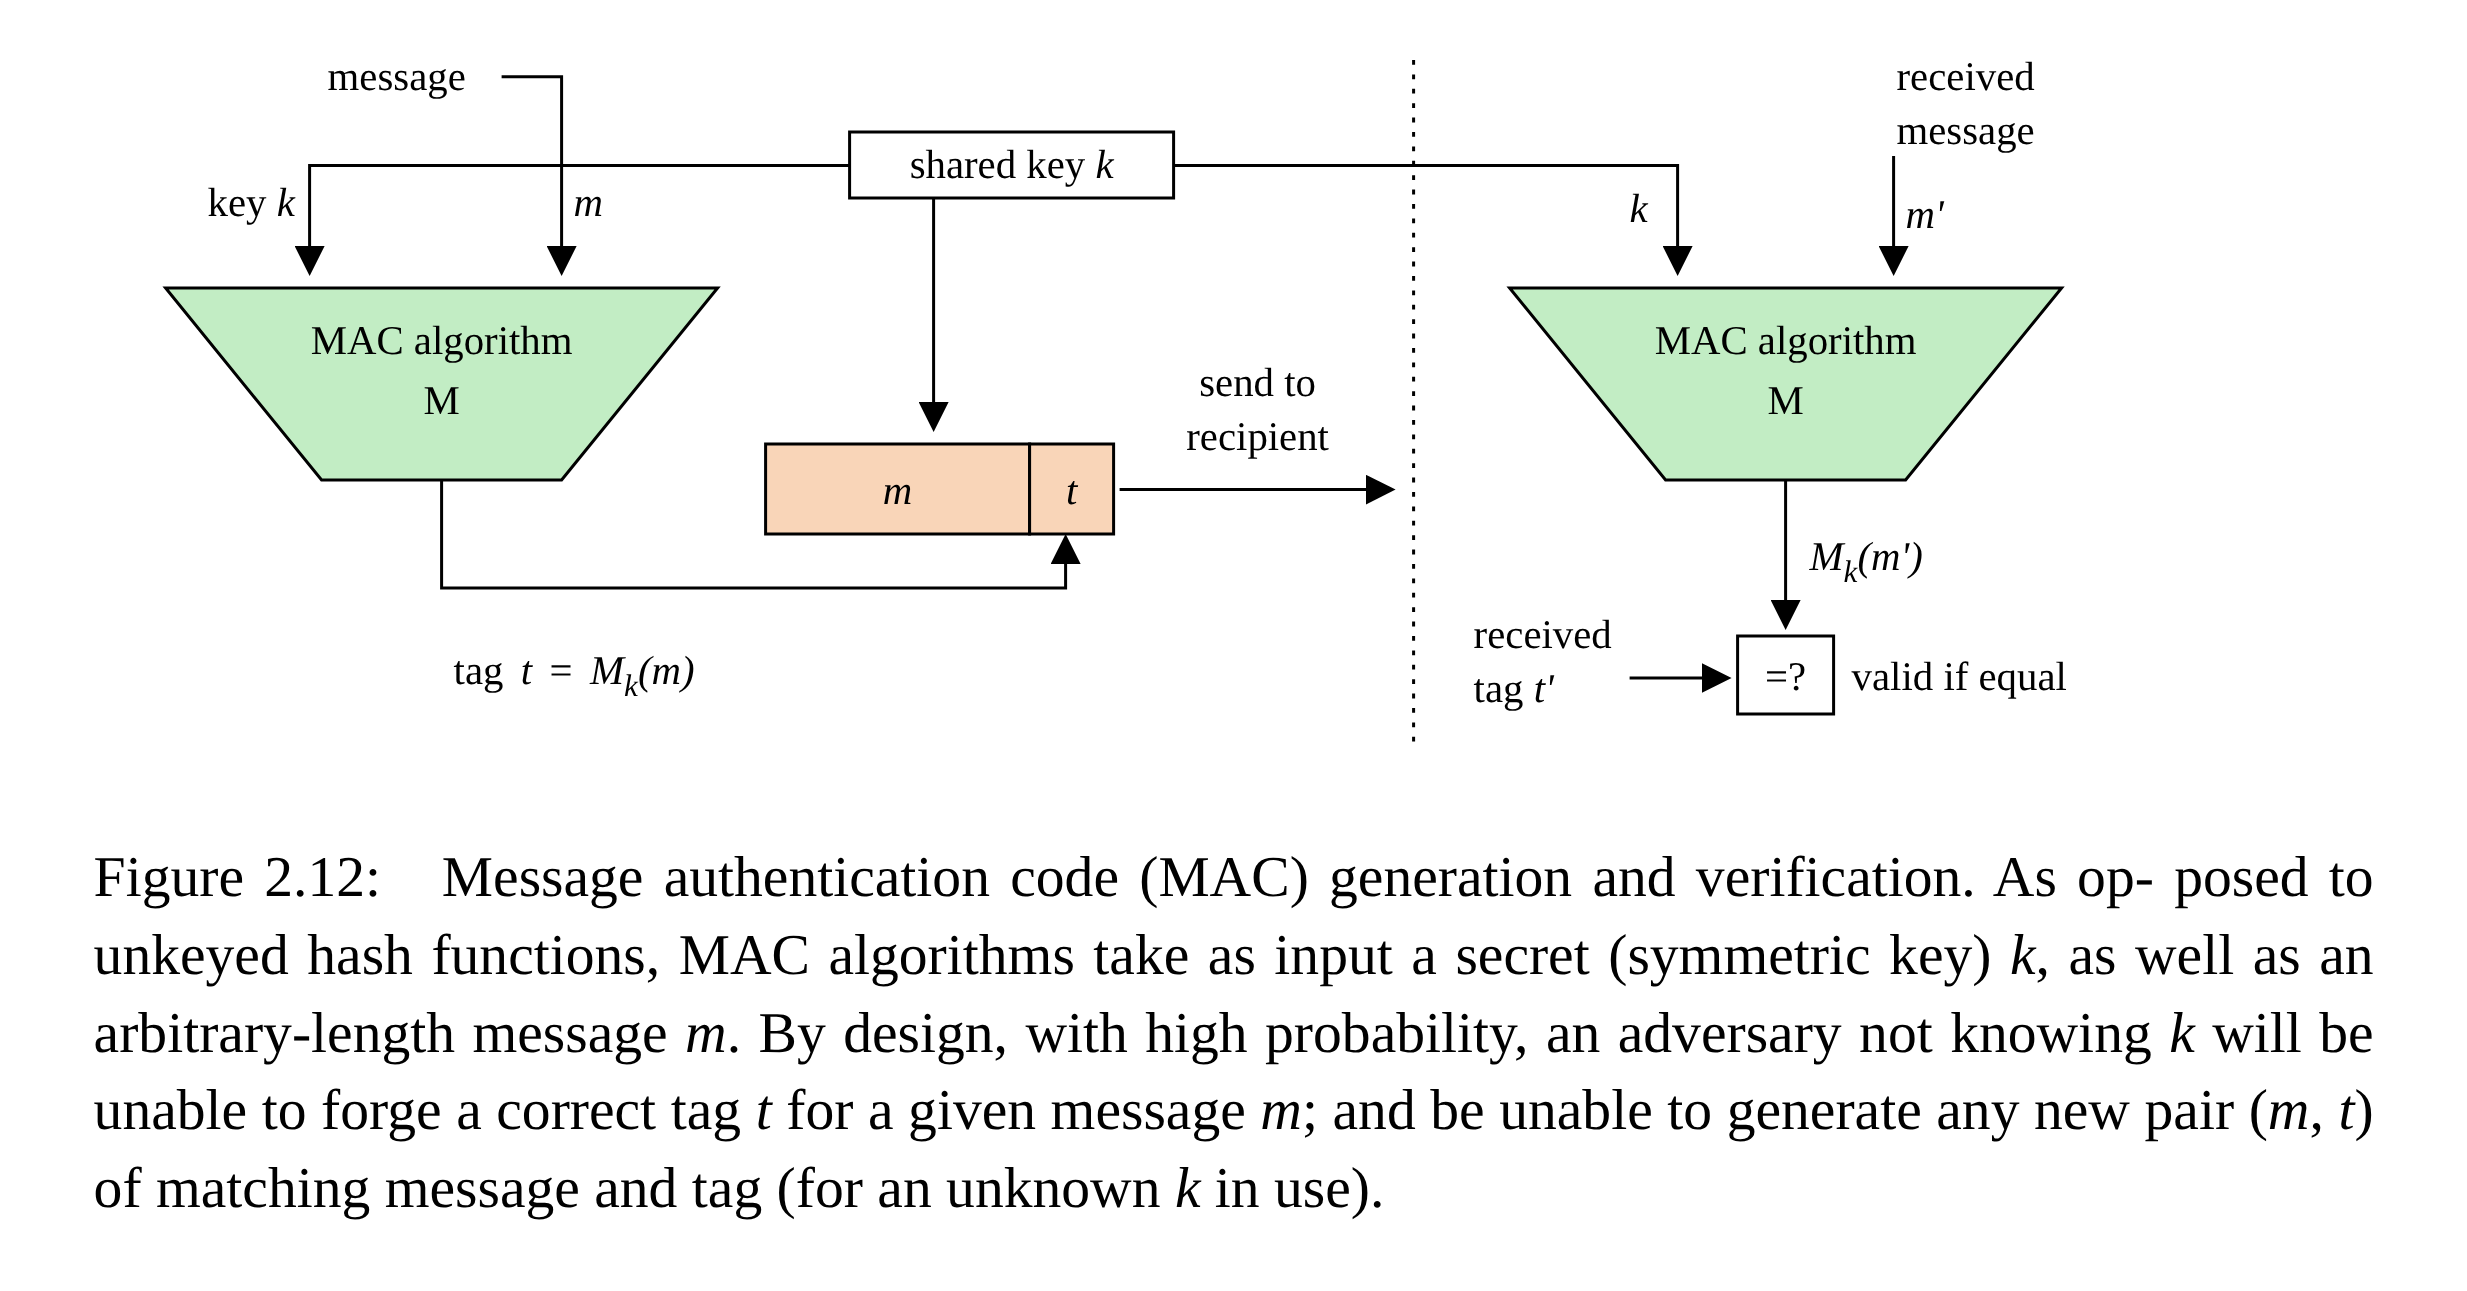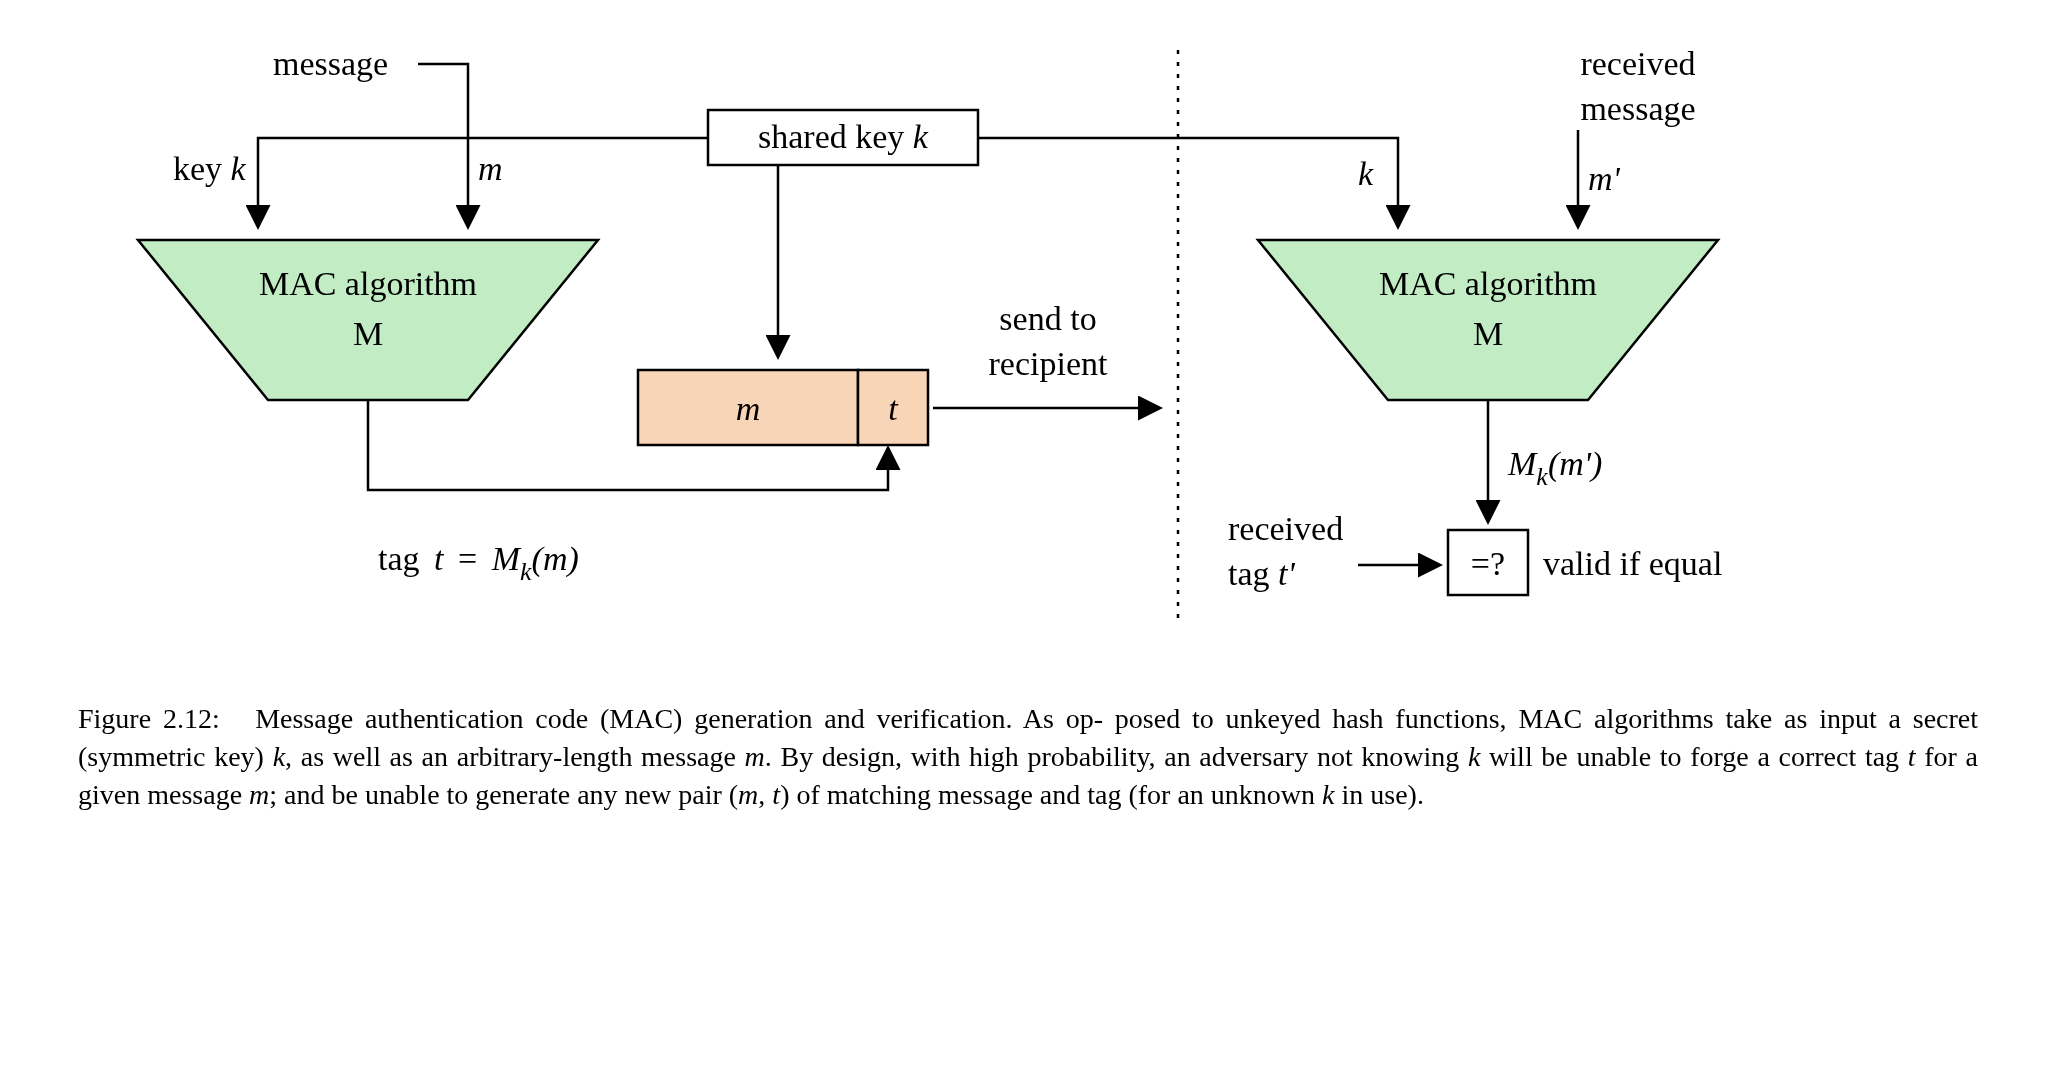"Figure 2.12: Message authentication code" .caption { font-size: 28px -> 48px }
